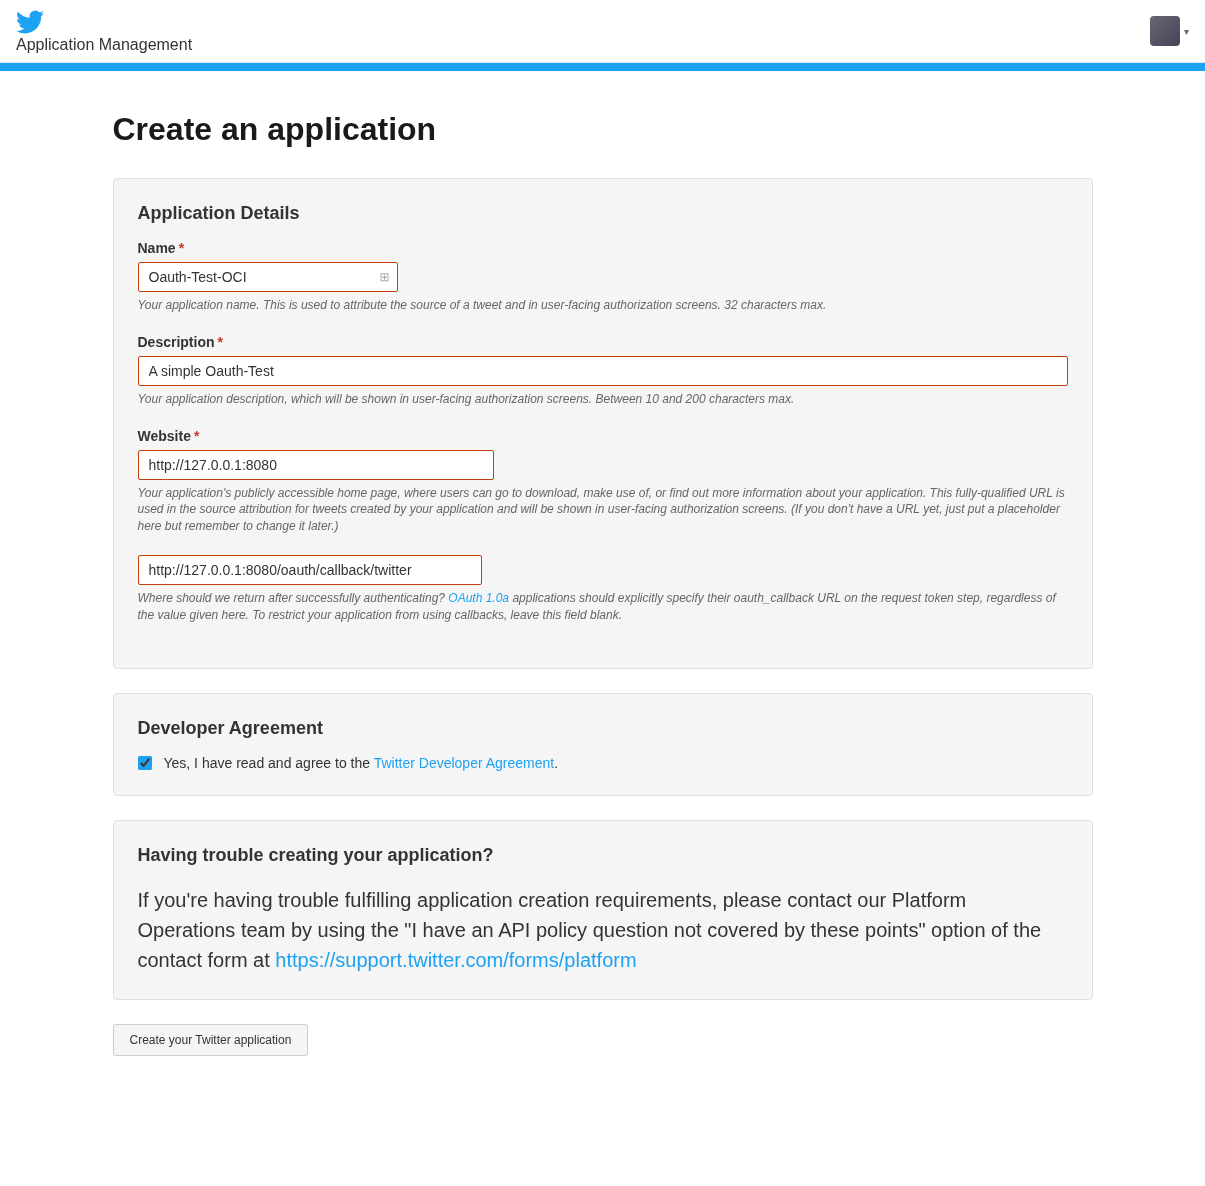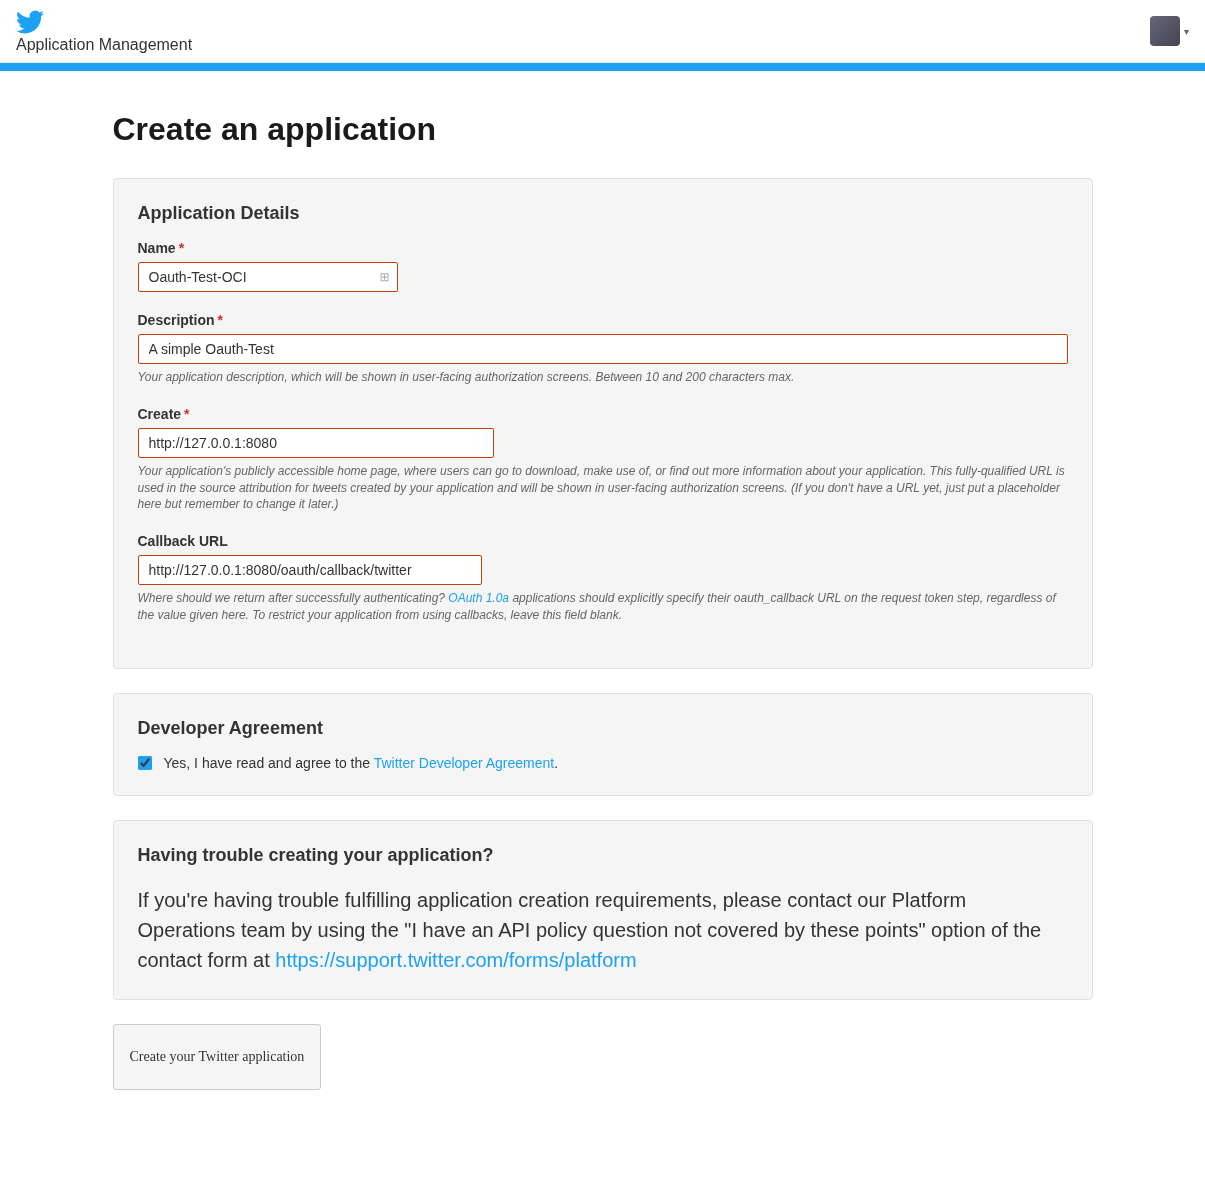"Your application name. This is" p.field-hint { html: none -> <p>Your application name. This is used to attribute the source of a tweet and in user-facing authorization screens. 32 characters max.</p> }
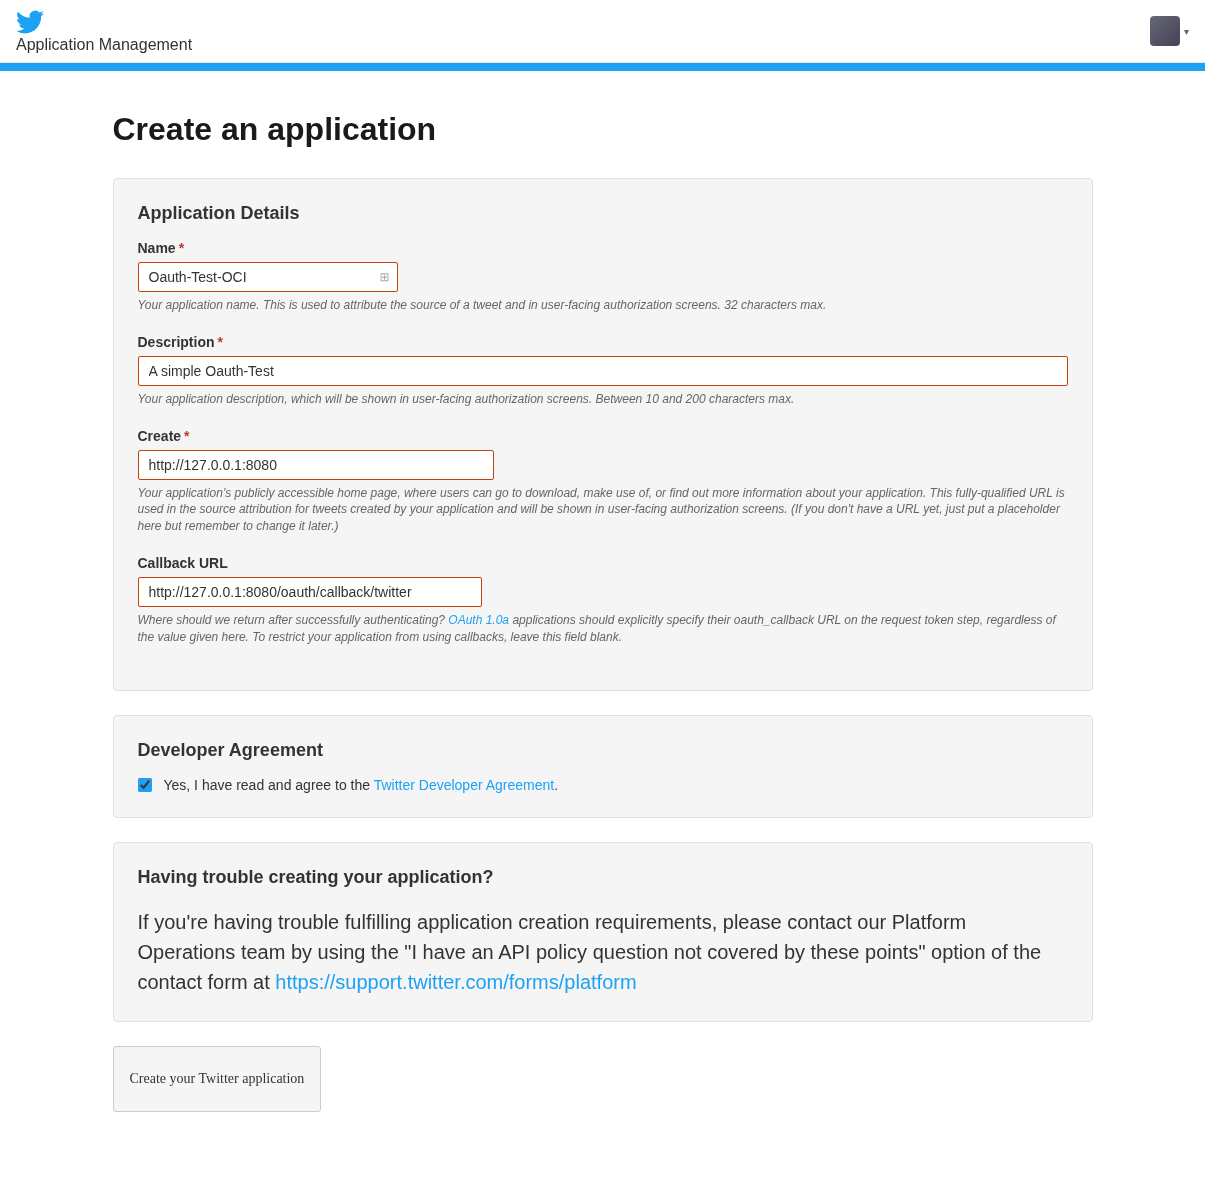"Create" span { text: Create -> Website }
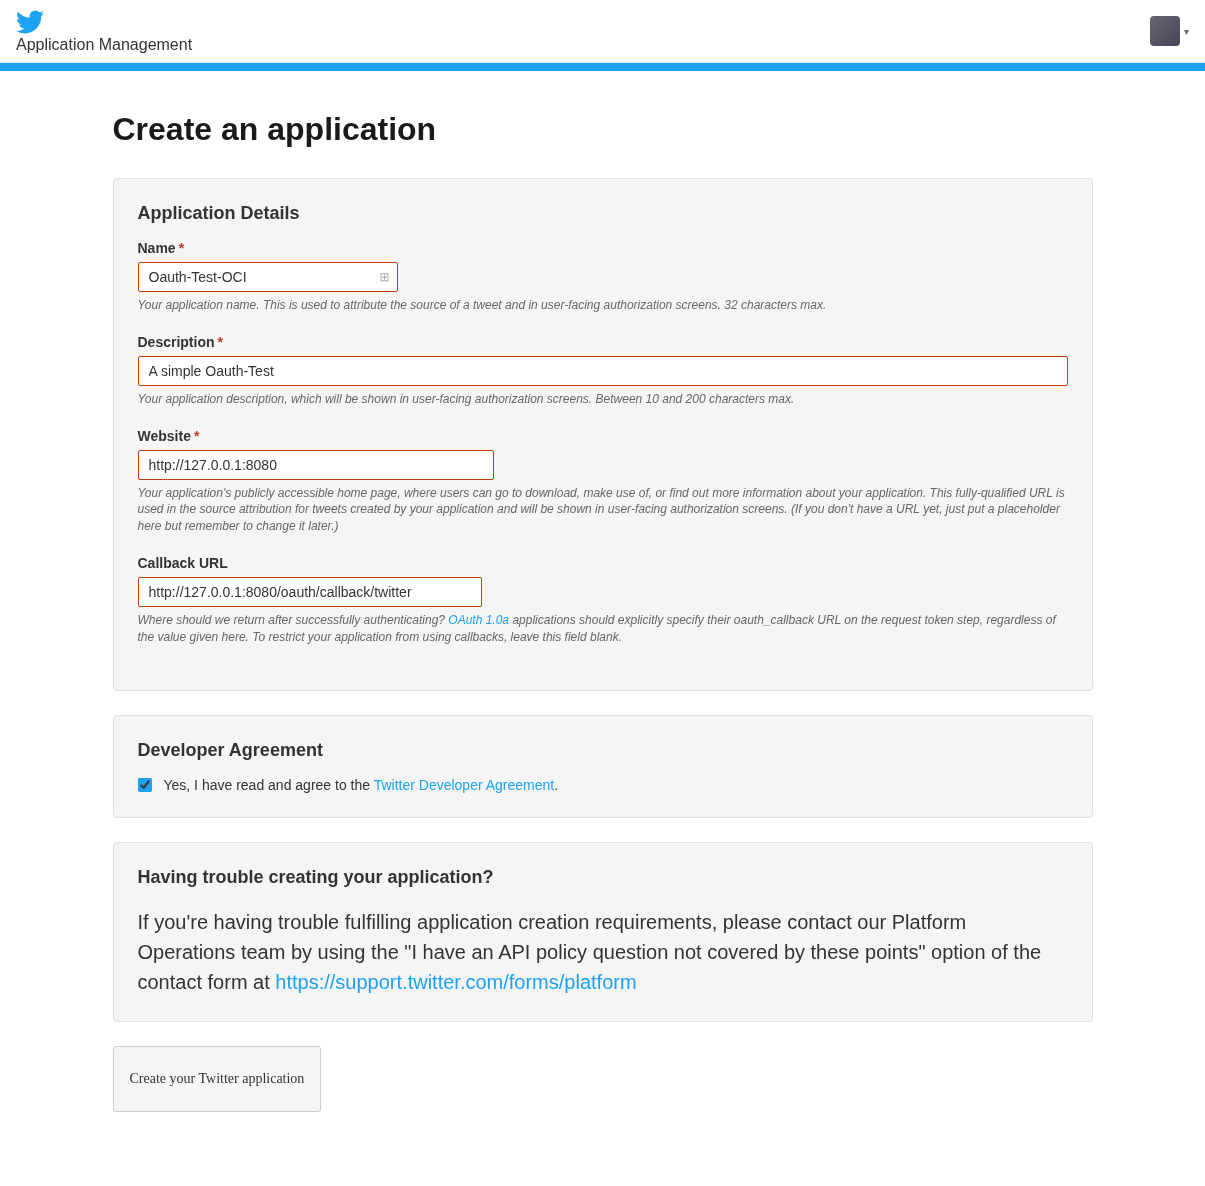"Callback URL" div.field-label { html: <div> <span>Callback URL</span> </div> -> none }
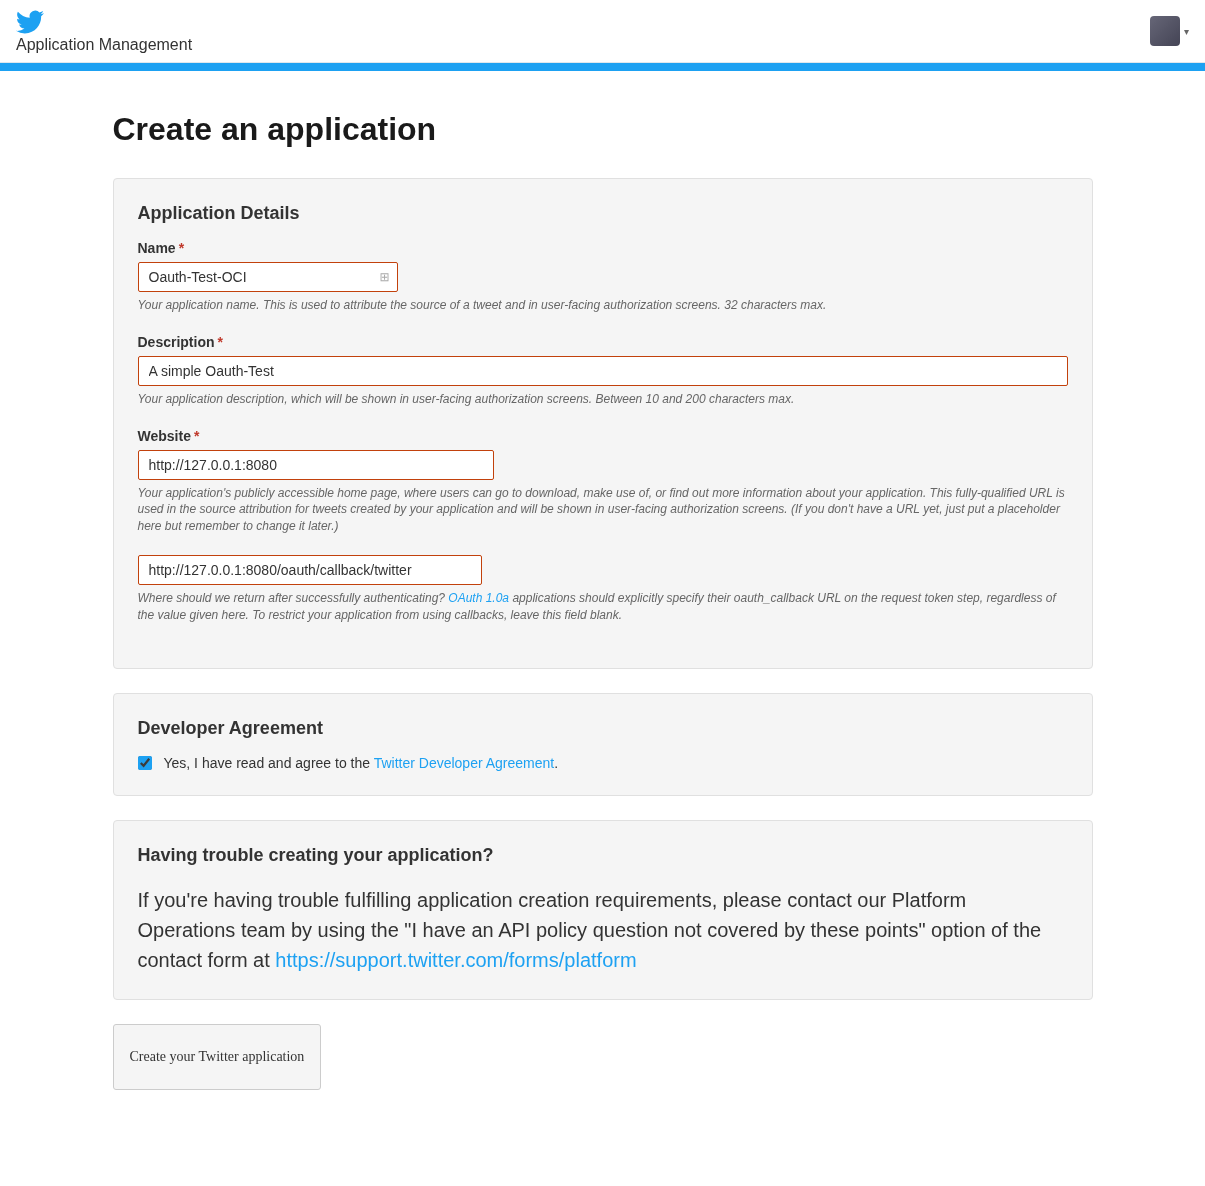"Create your Twitter application" .submit-btn { font-family: Liberation Serif, serif -> Liberation Sans, sans-serif; font-size: 14px -> 12px; padding: 24px 16px -> 8px 16px }
